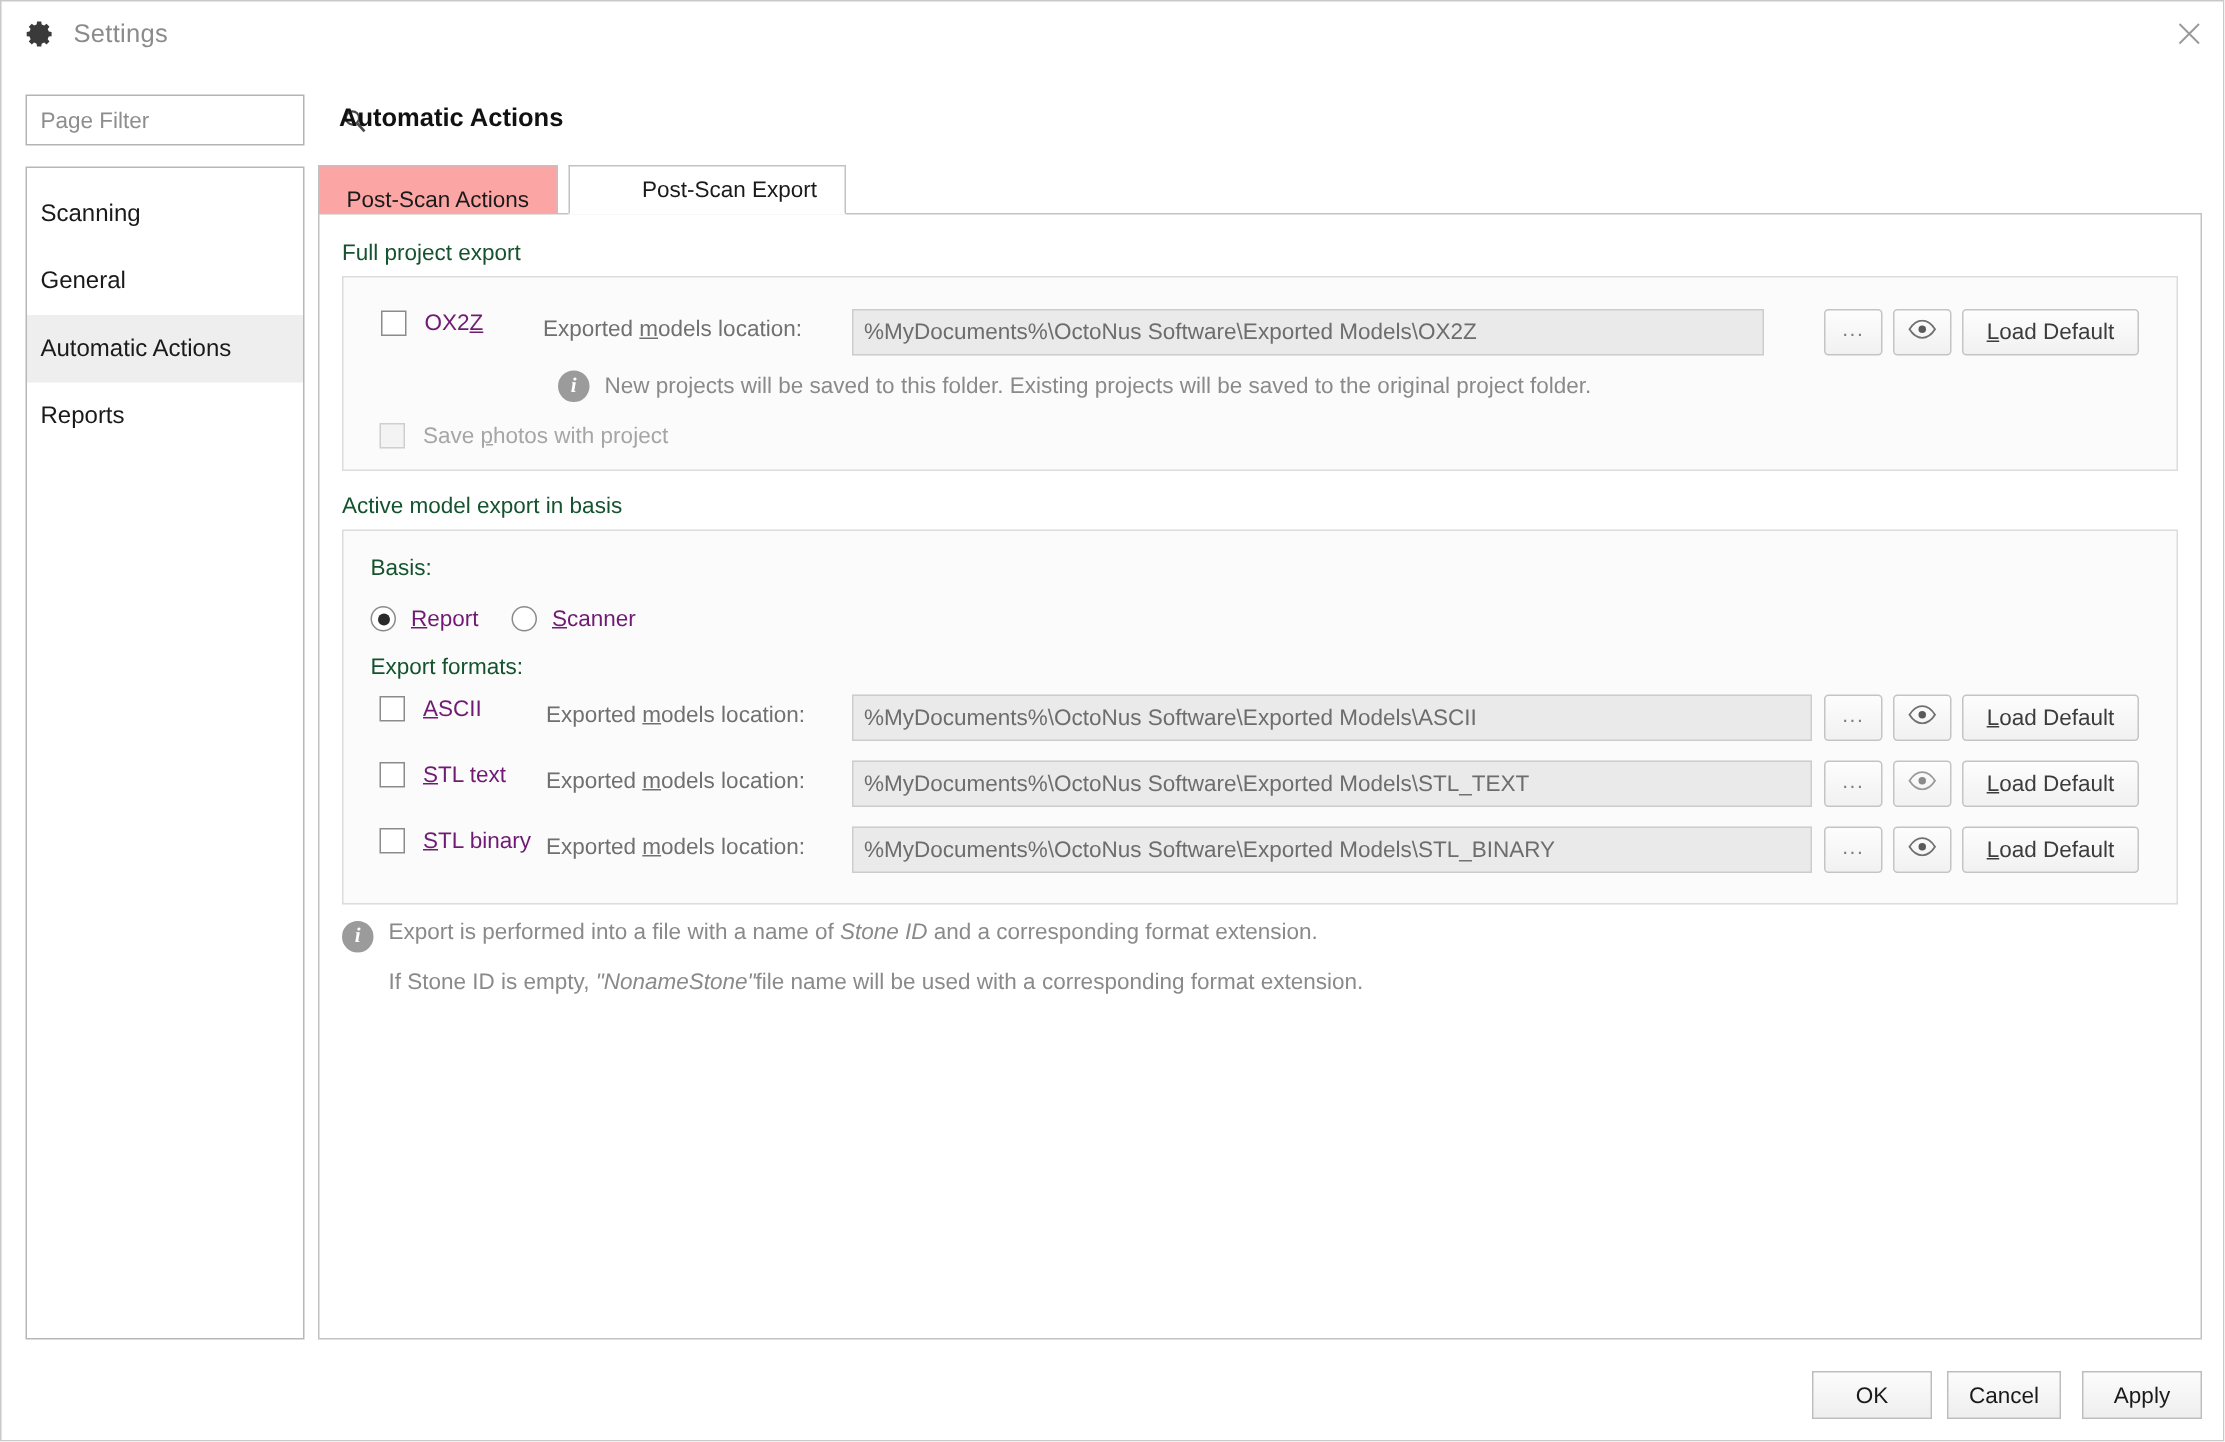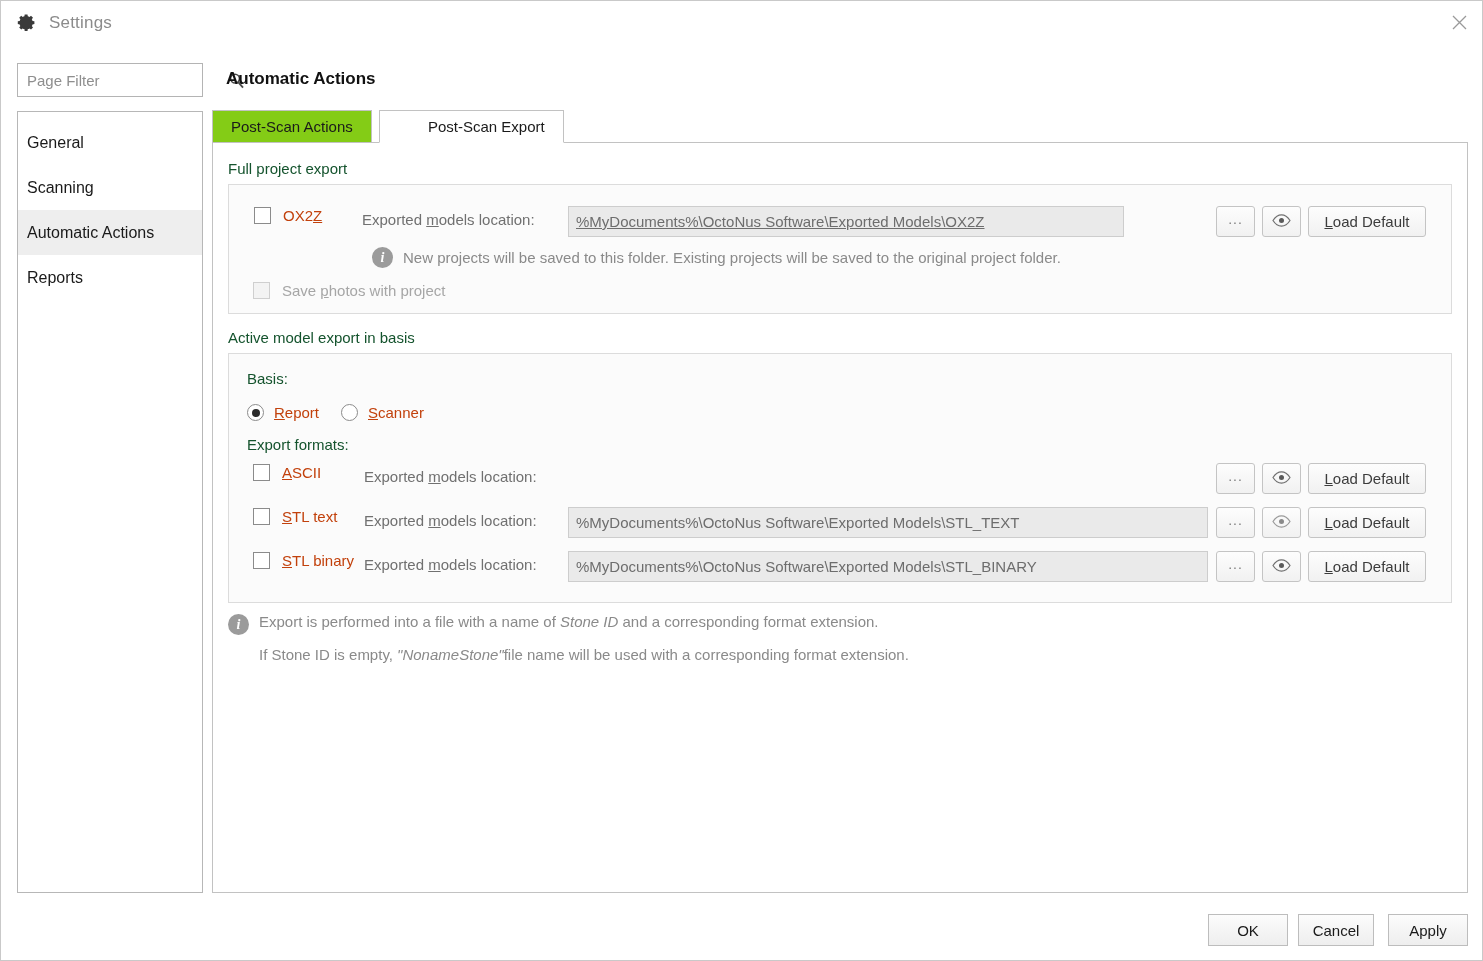"Post-Scan Actions" .tab.inactive { align-items: none -> flex-end; background: #84cc16 -> #fca5a5 }
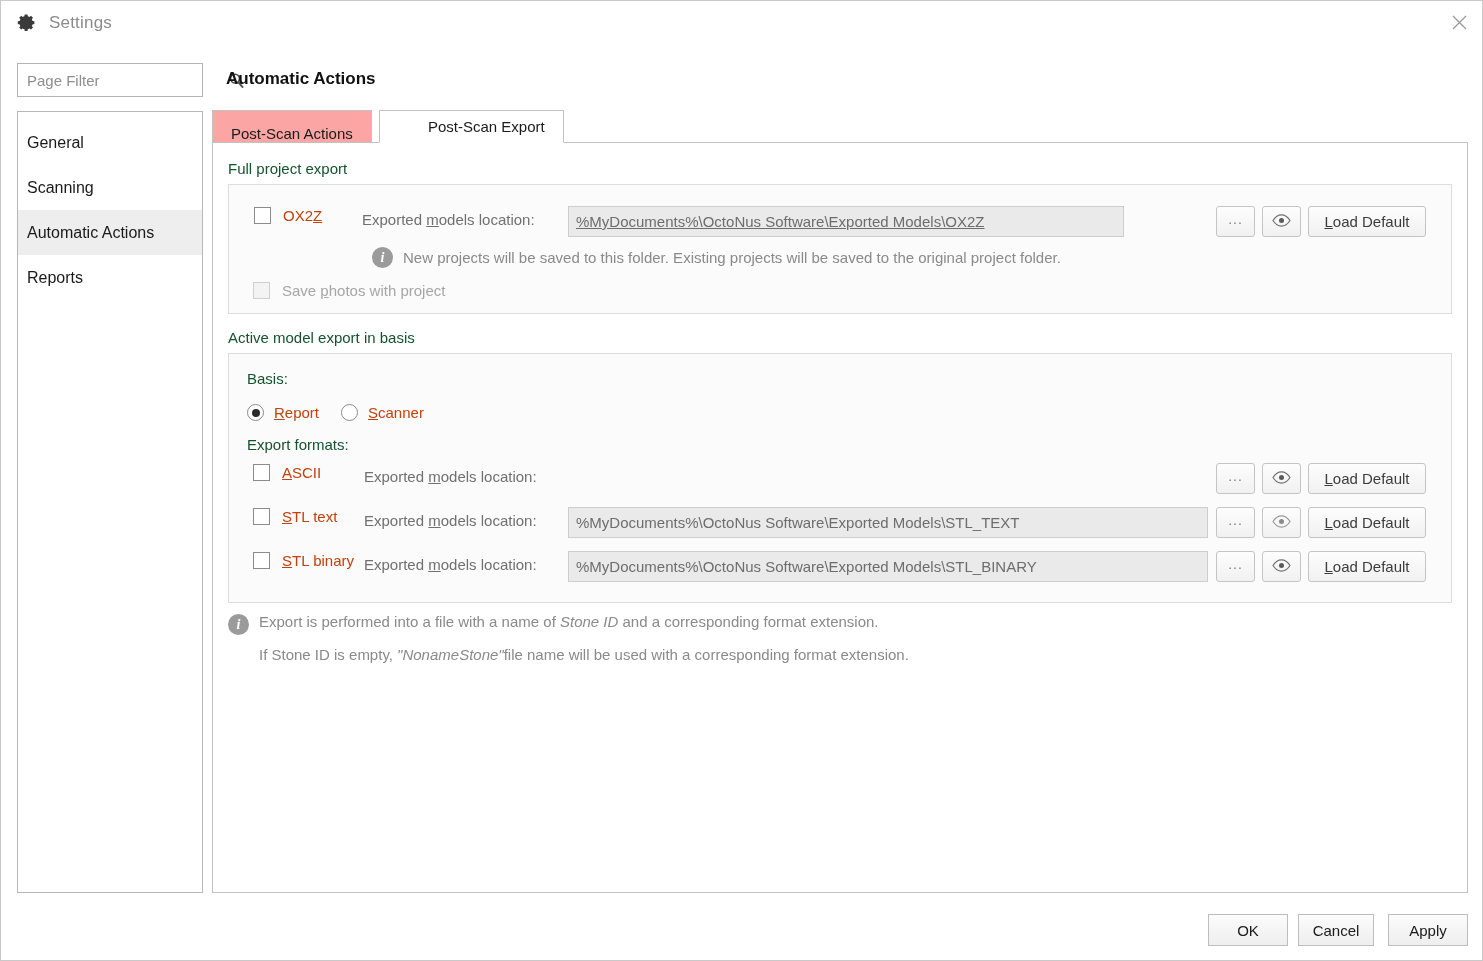"General" div.nav-item { order: before "Scanning" -> after "Scanning" }
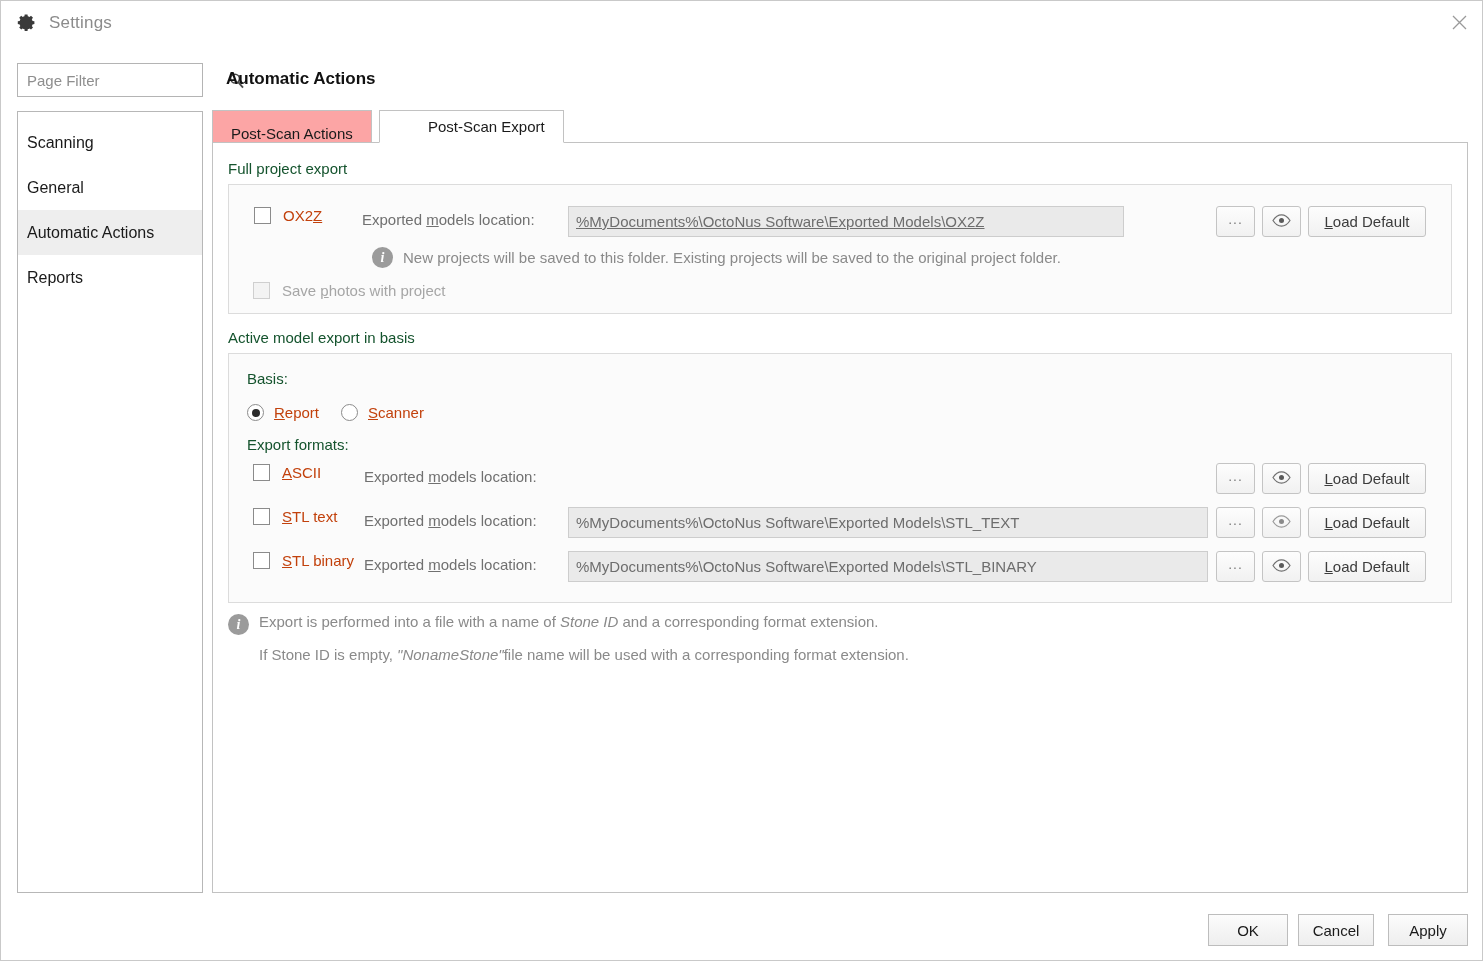"OX2Z" .lbl { color: #c2410c -> #701a75 }
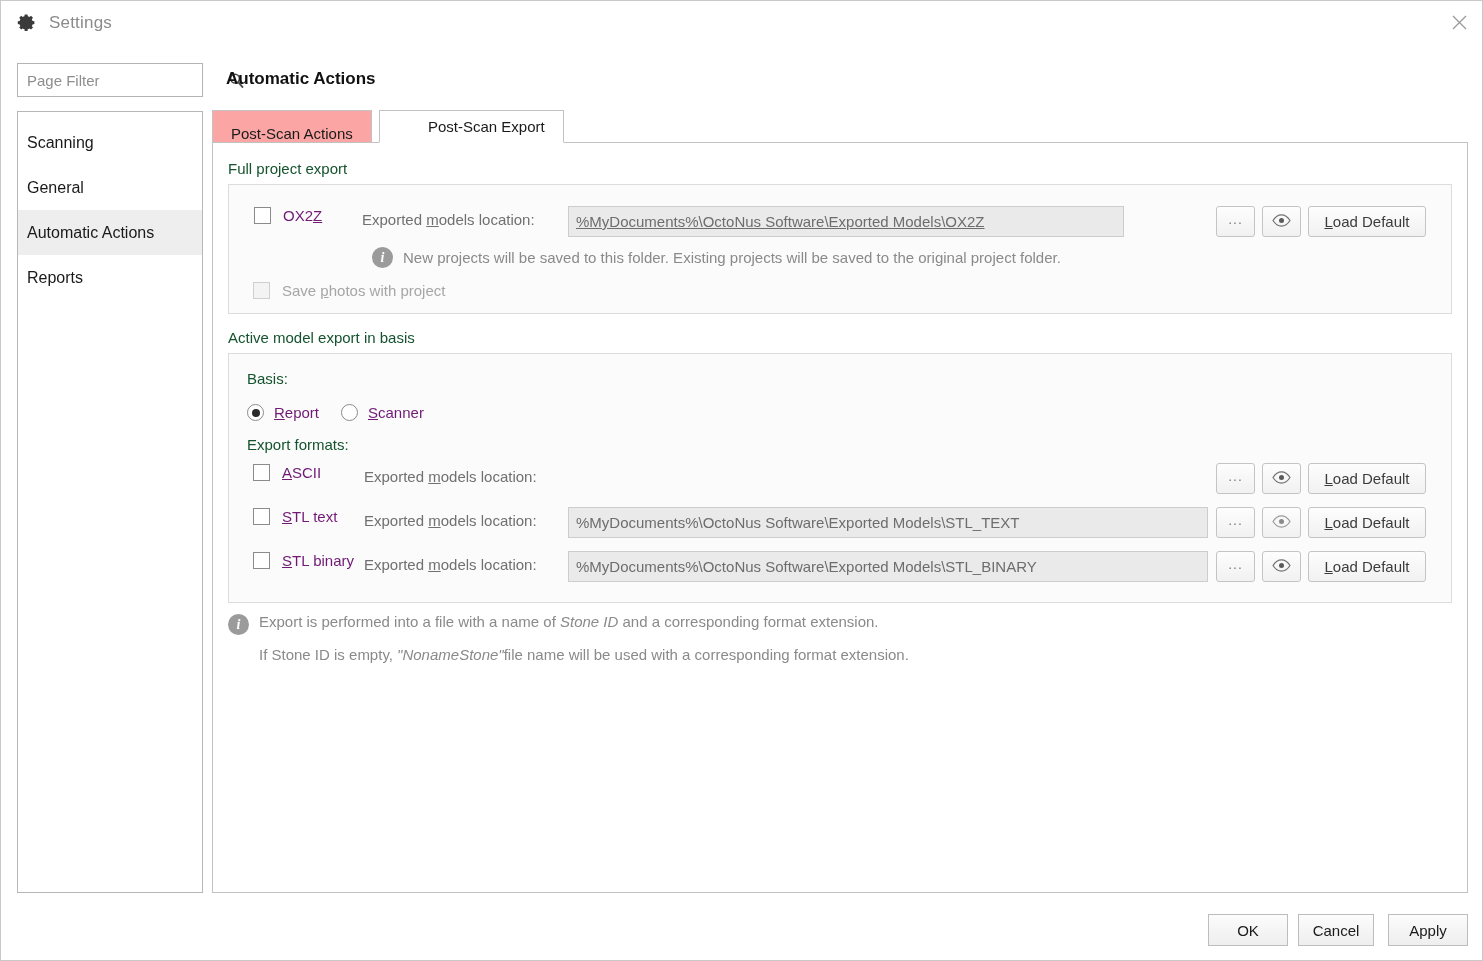"%MyDocuments%\OctoNus Software\Exported Models\OX2Z" div.textbox { text-decoration: underline -> none; width: 556px -> 608px }
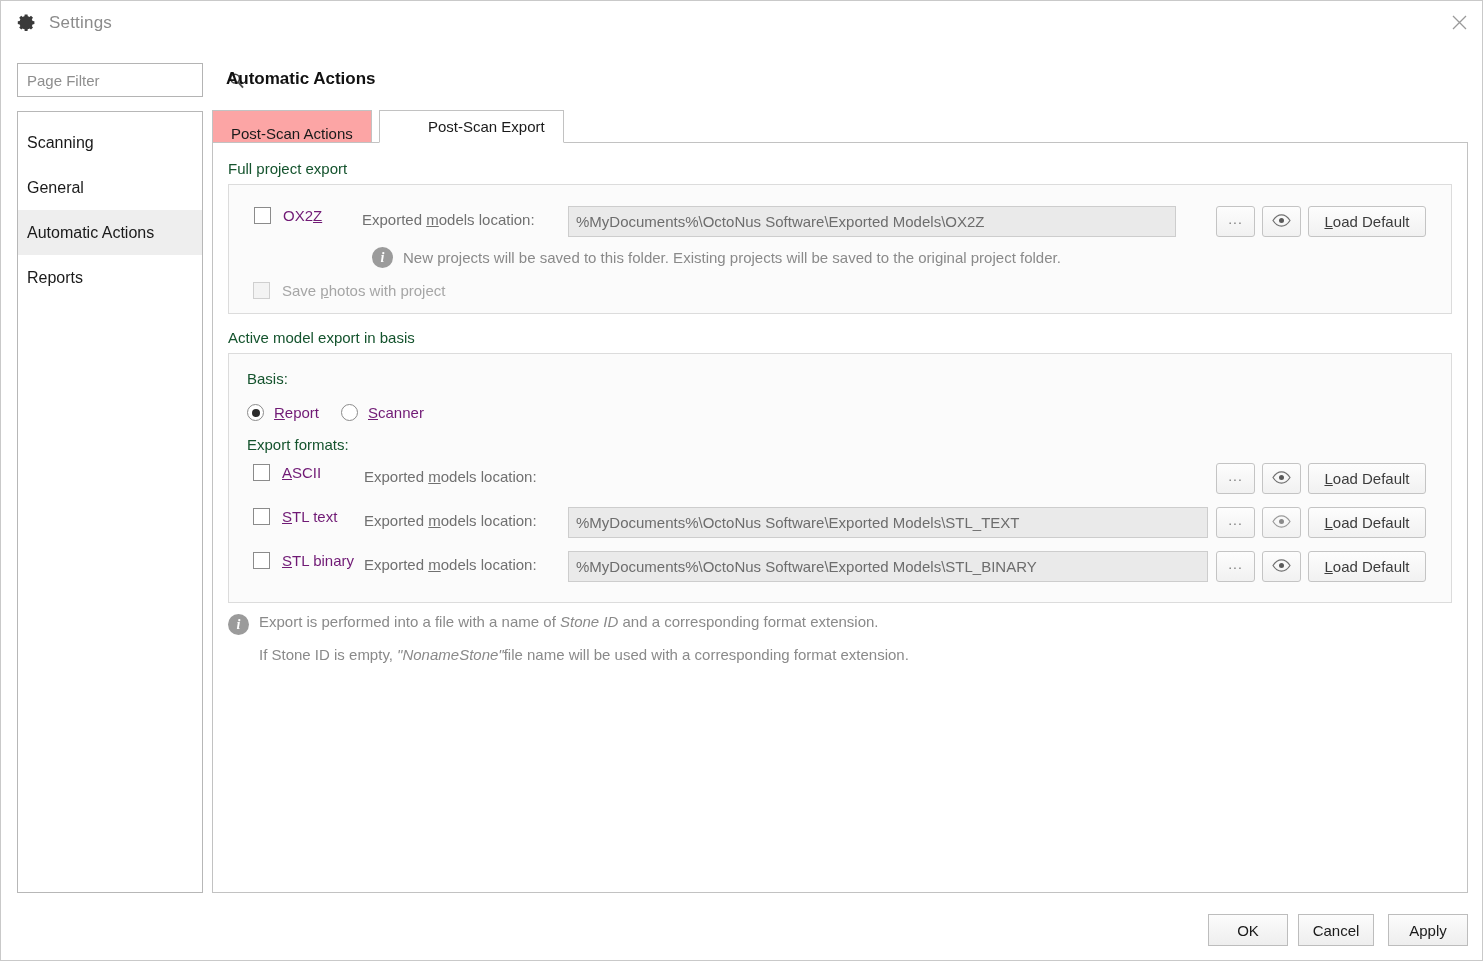"%MyDocuments%\OctoNus Software\Exported Models\ASCII" div.textbox { html: none -> <div>%MyDocuments%\OctoNus Software\Exported Models\ASCII</div> }
